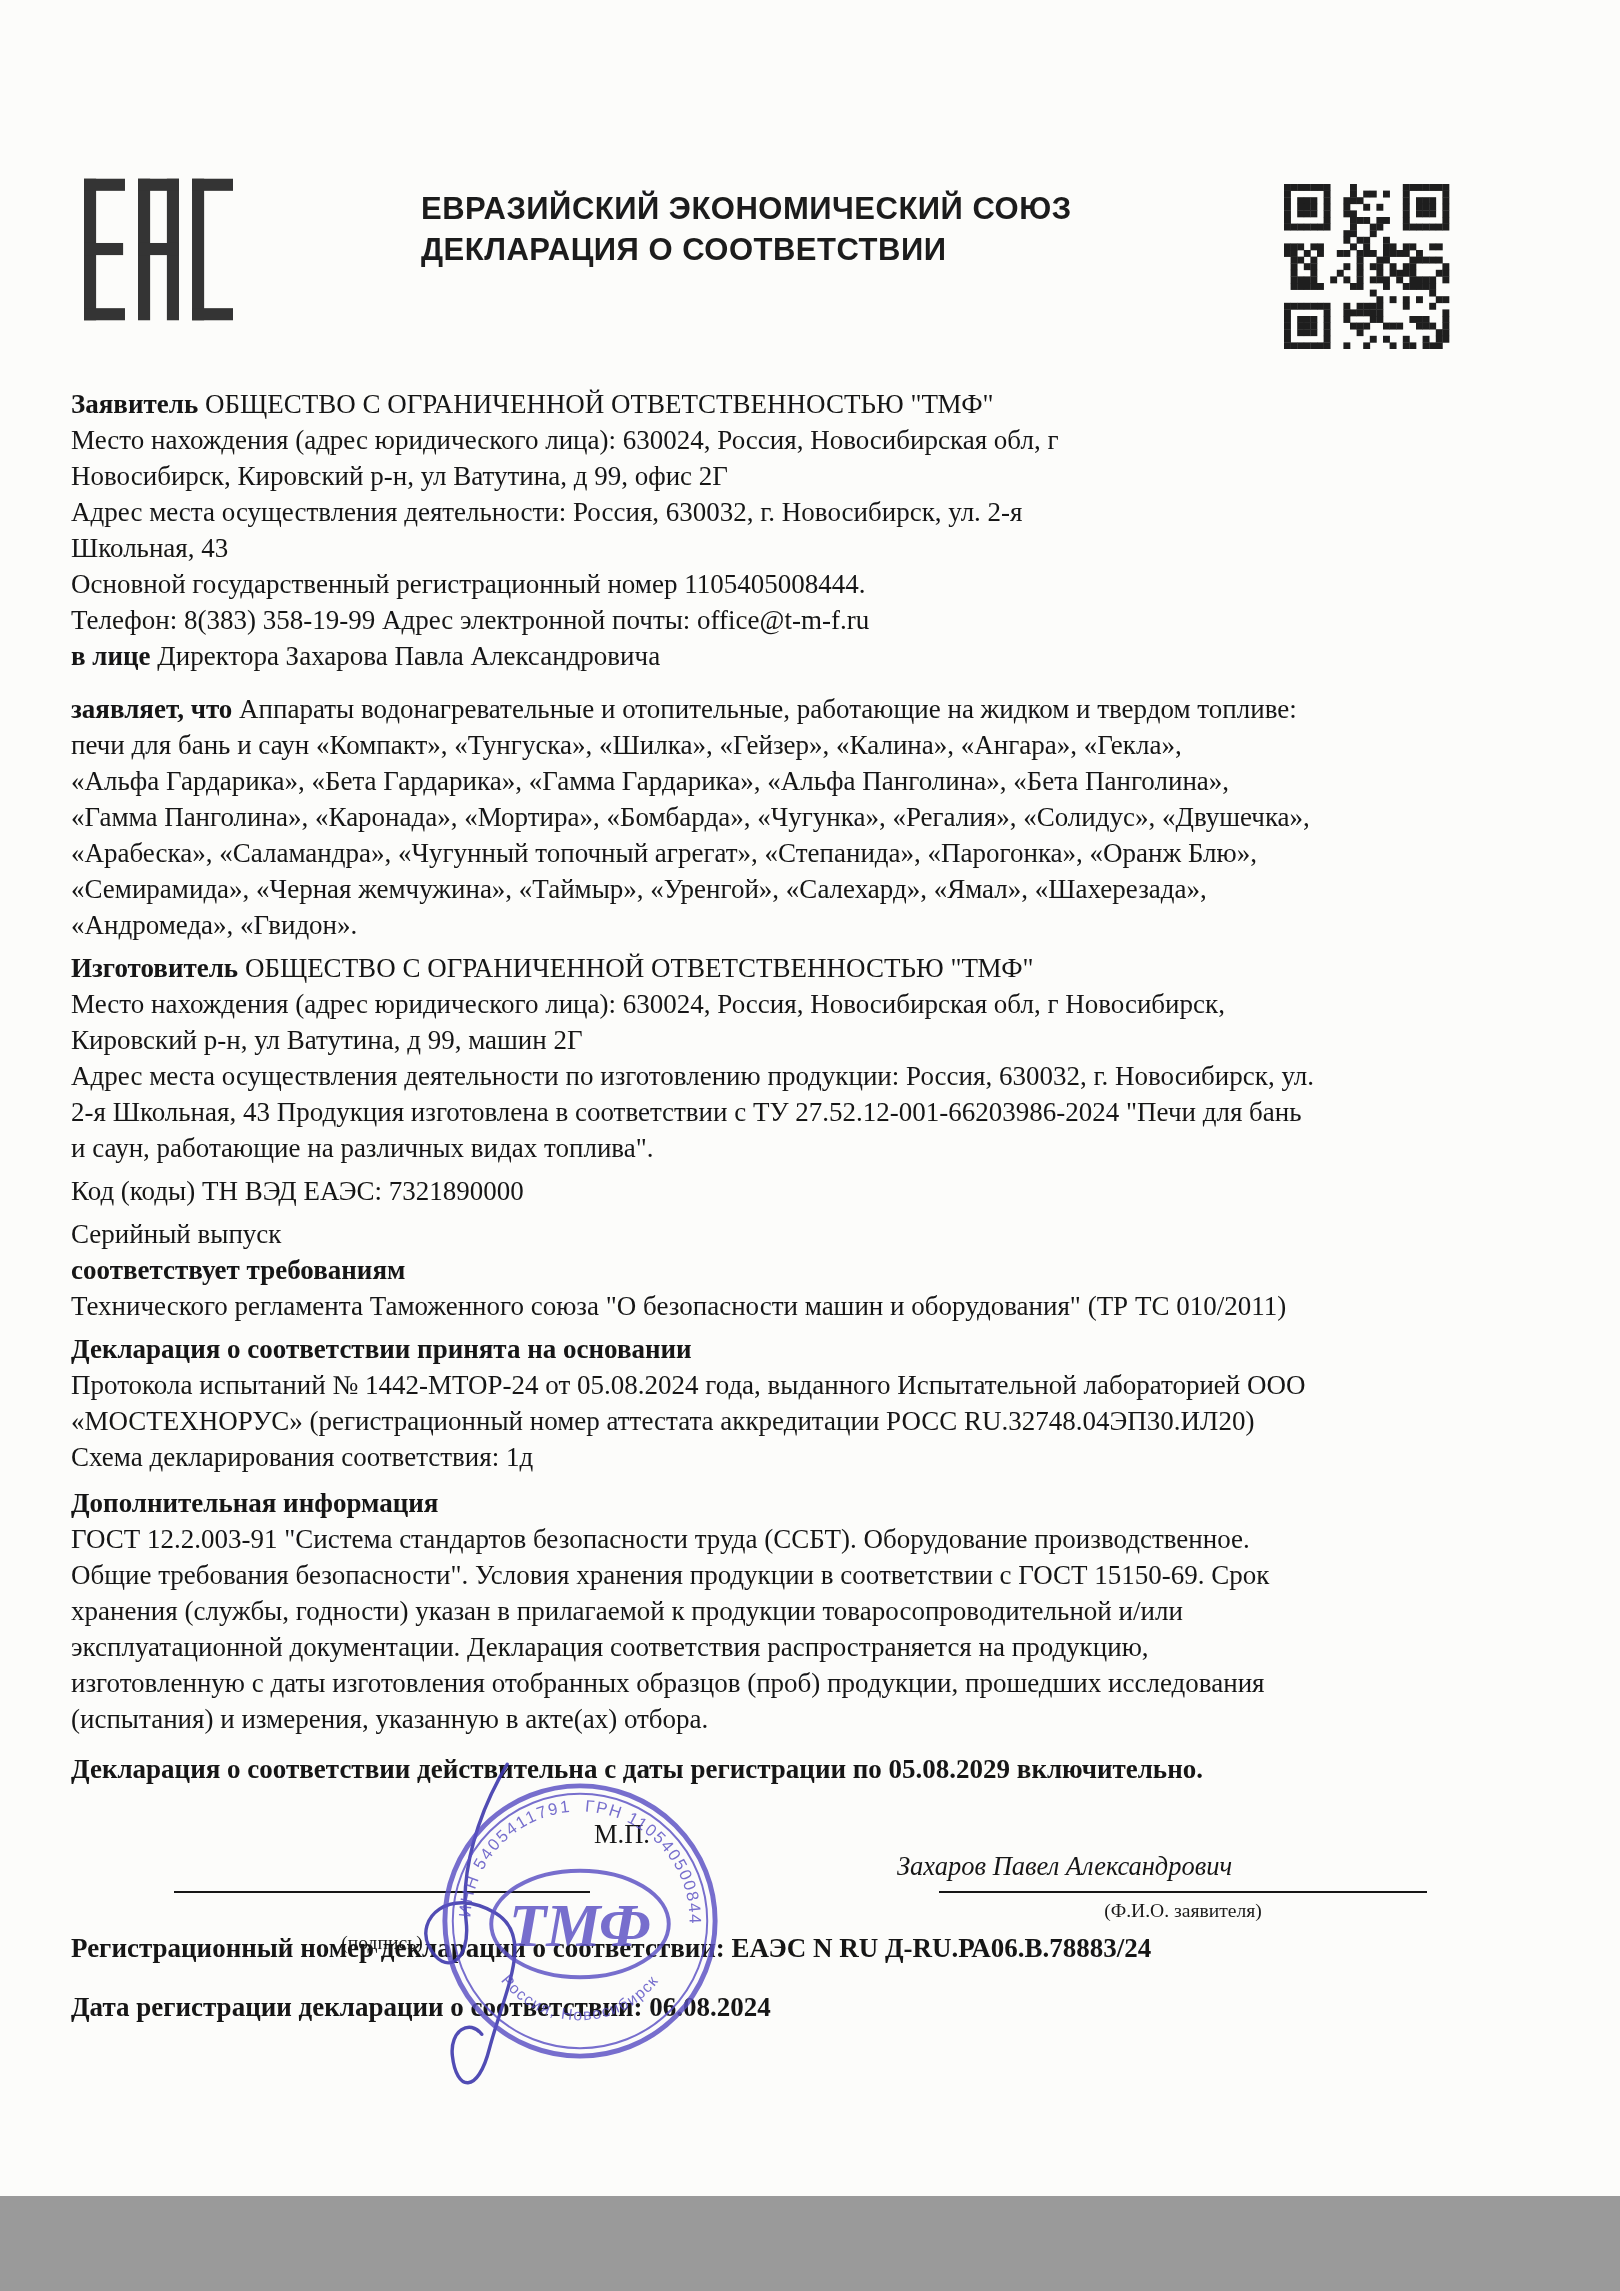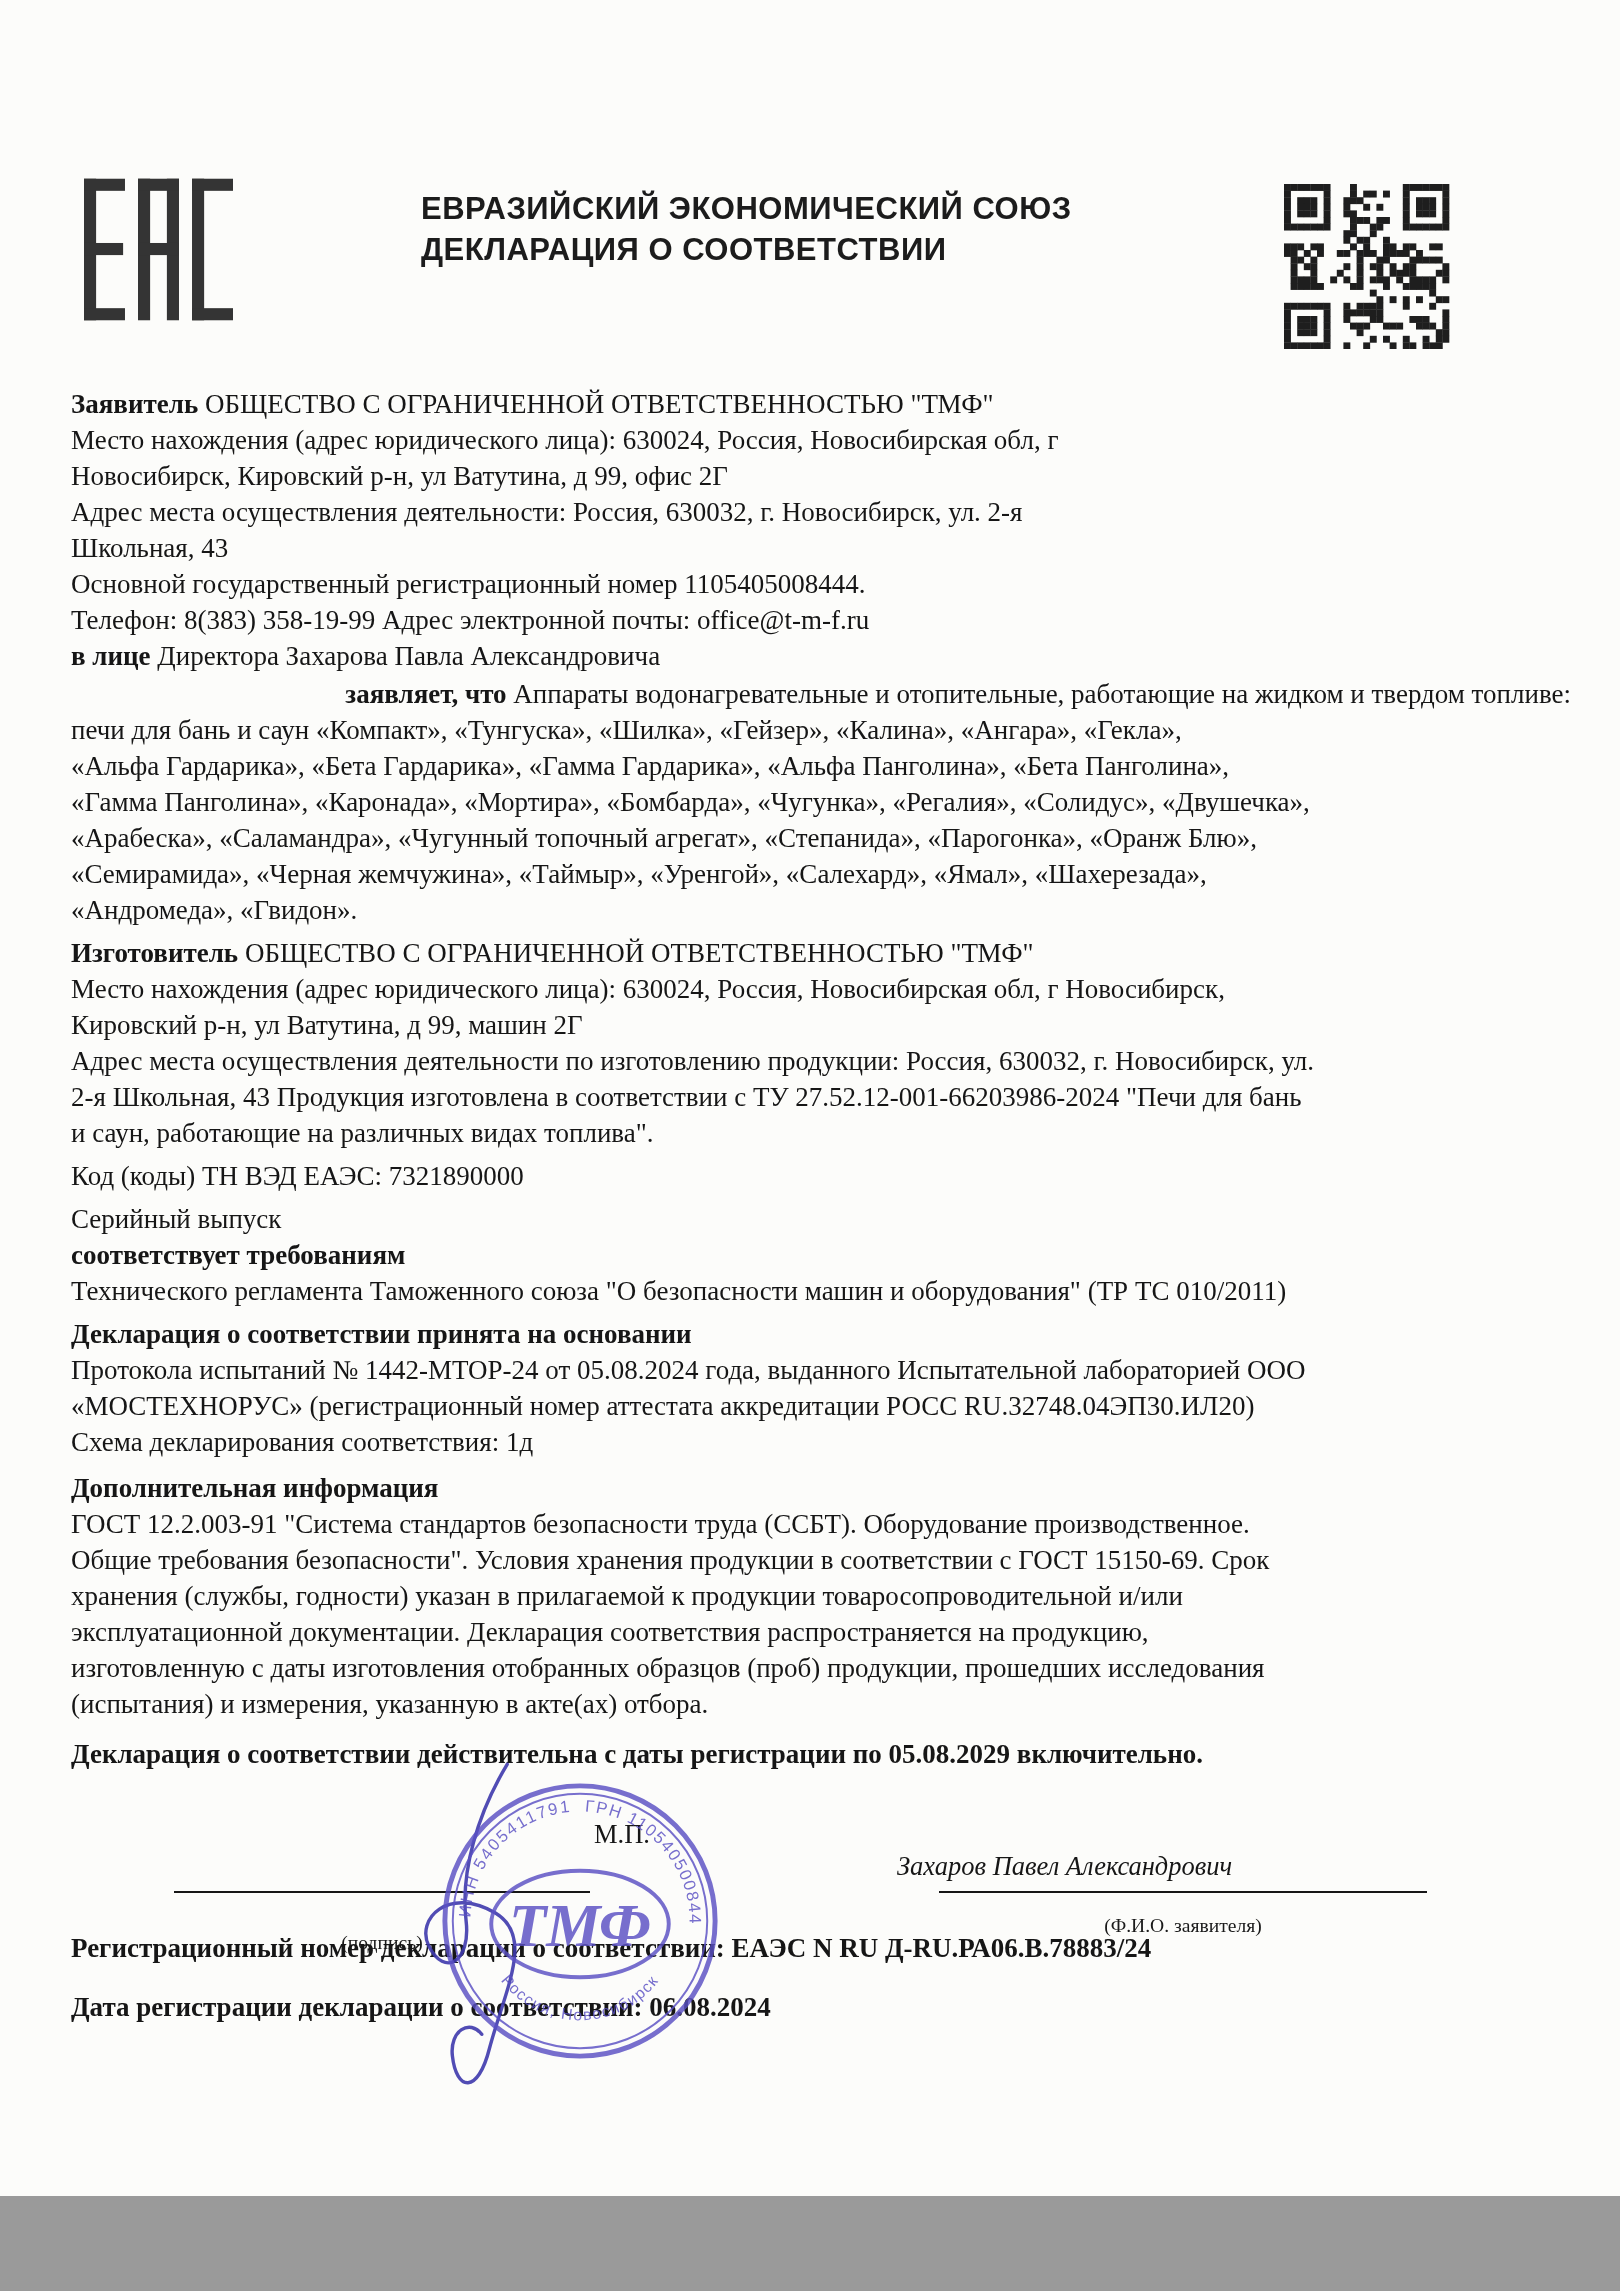"заявляет, что Аппараты" .gap1 { margin-top: 2px -> 17px; text-align: right -> none }
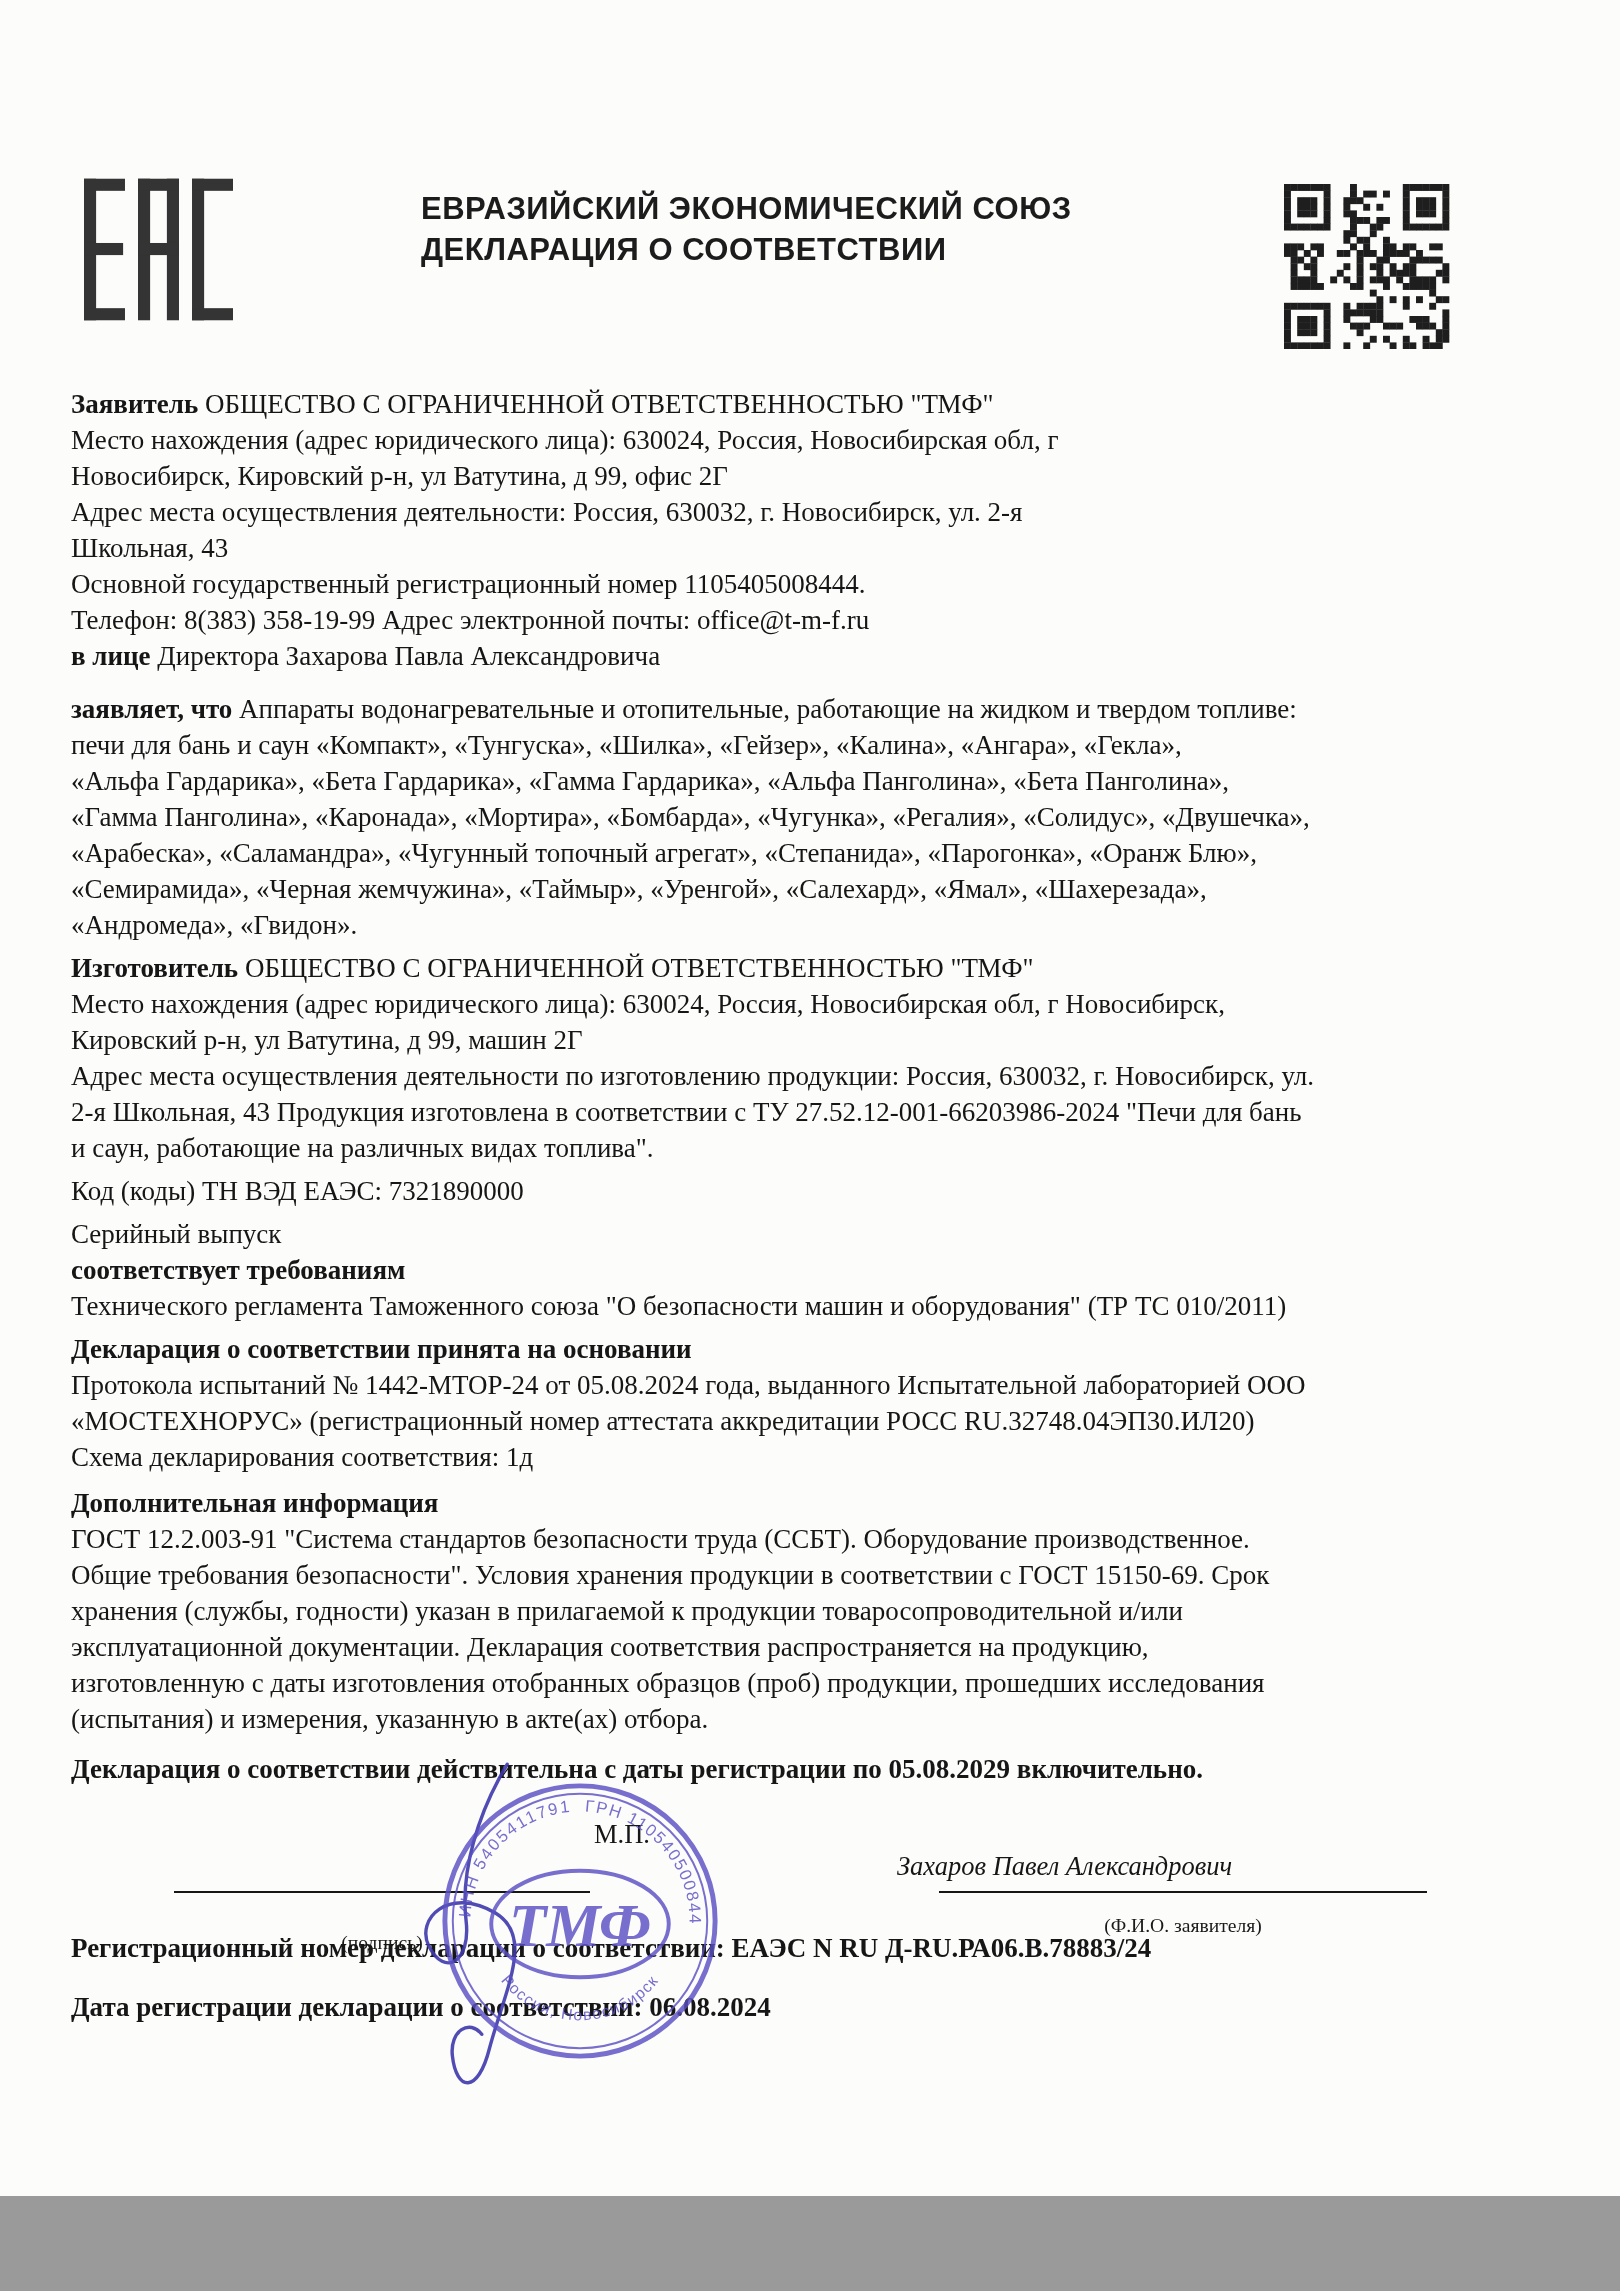"(Ф.И.О. заявителя)" .cap.fio { margin-top: 15px -> none }
